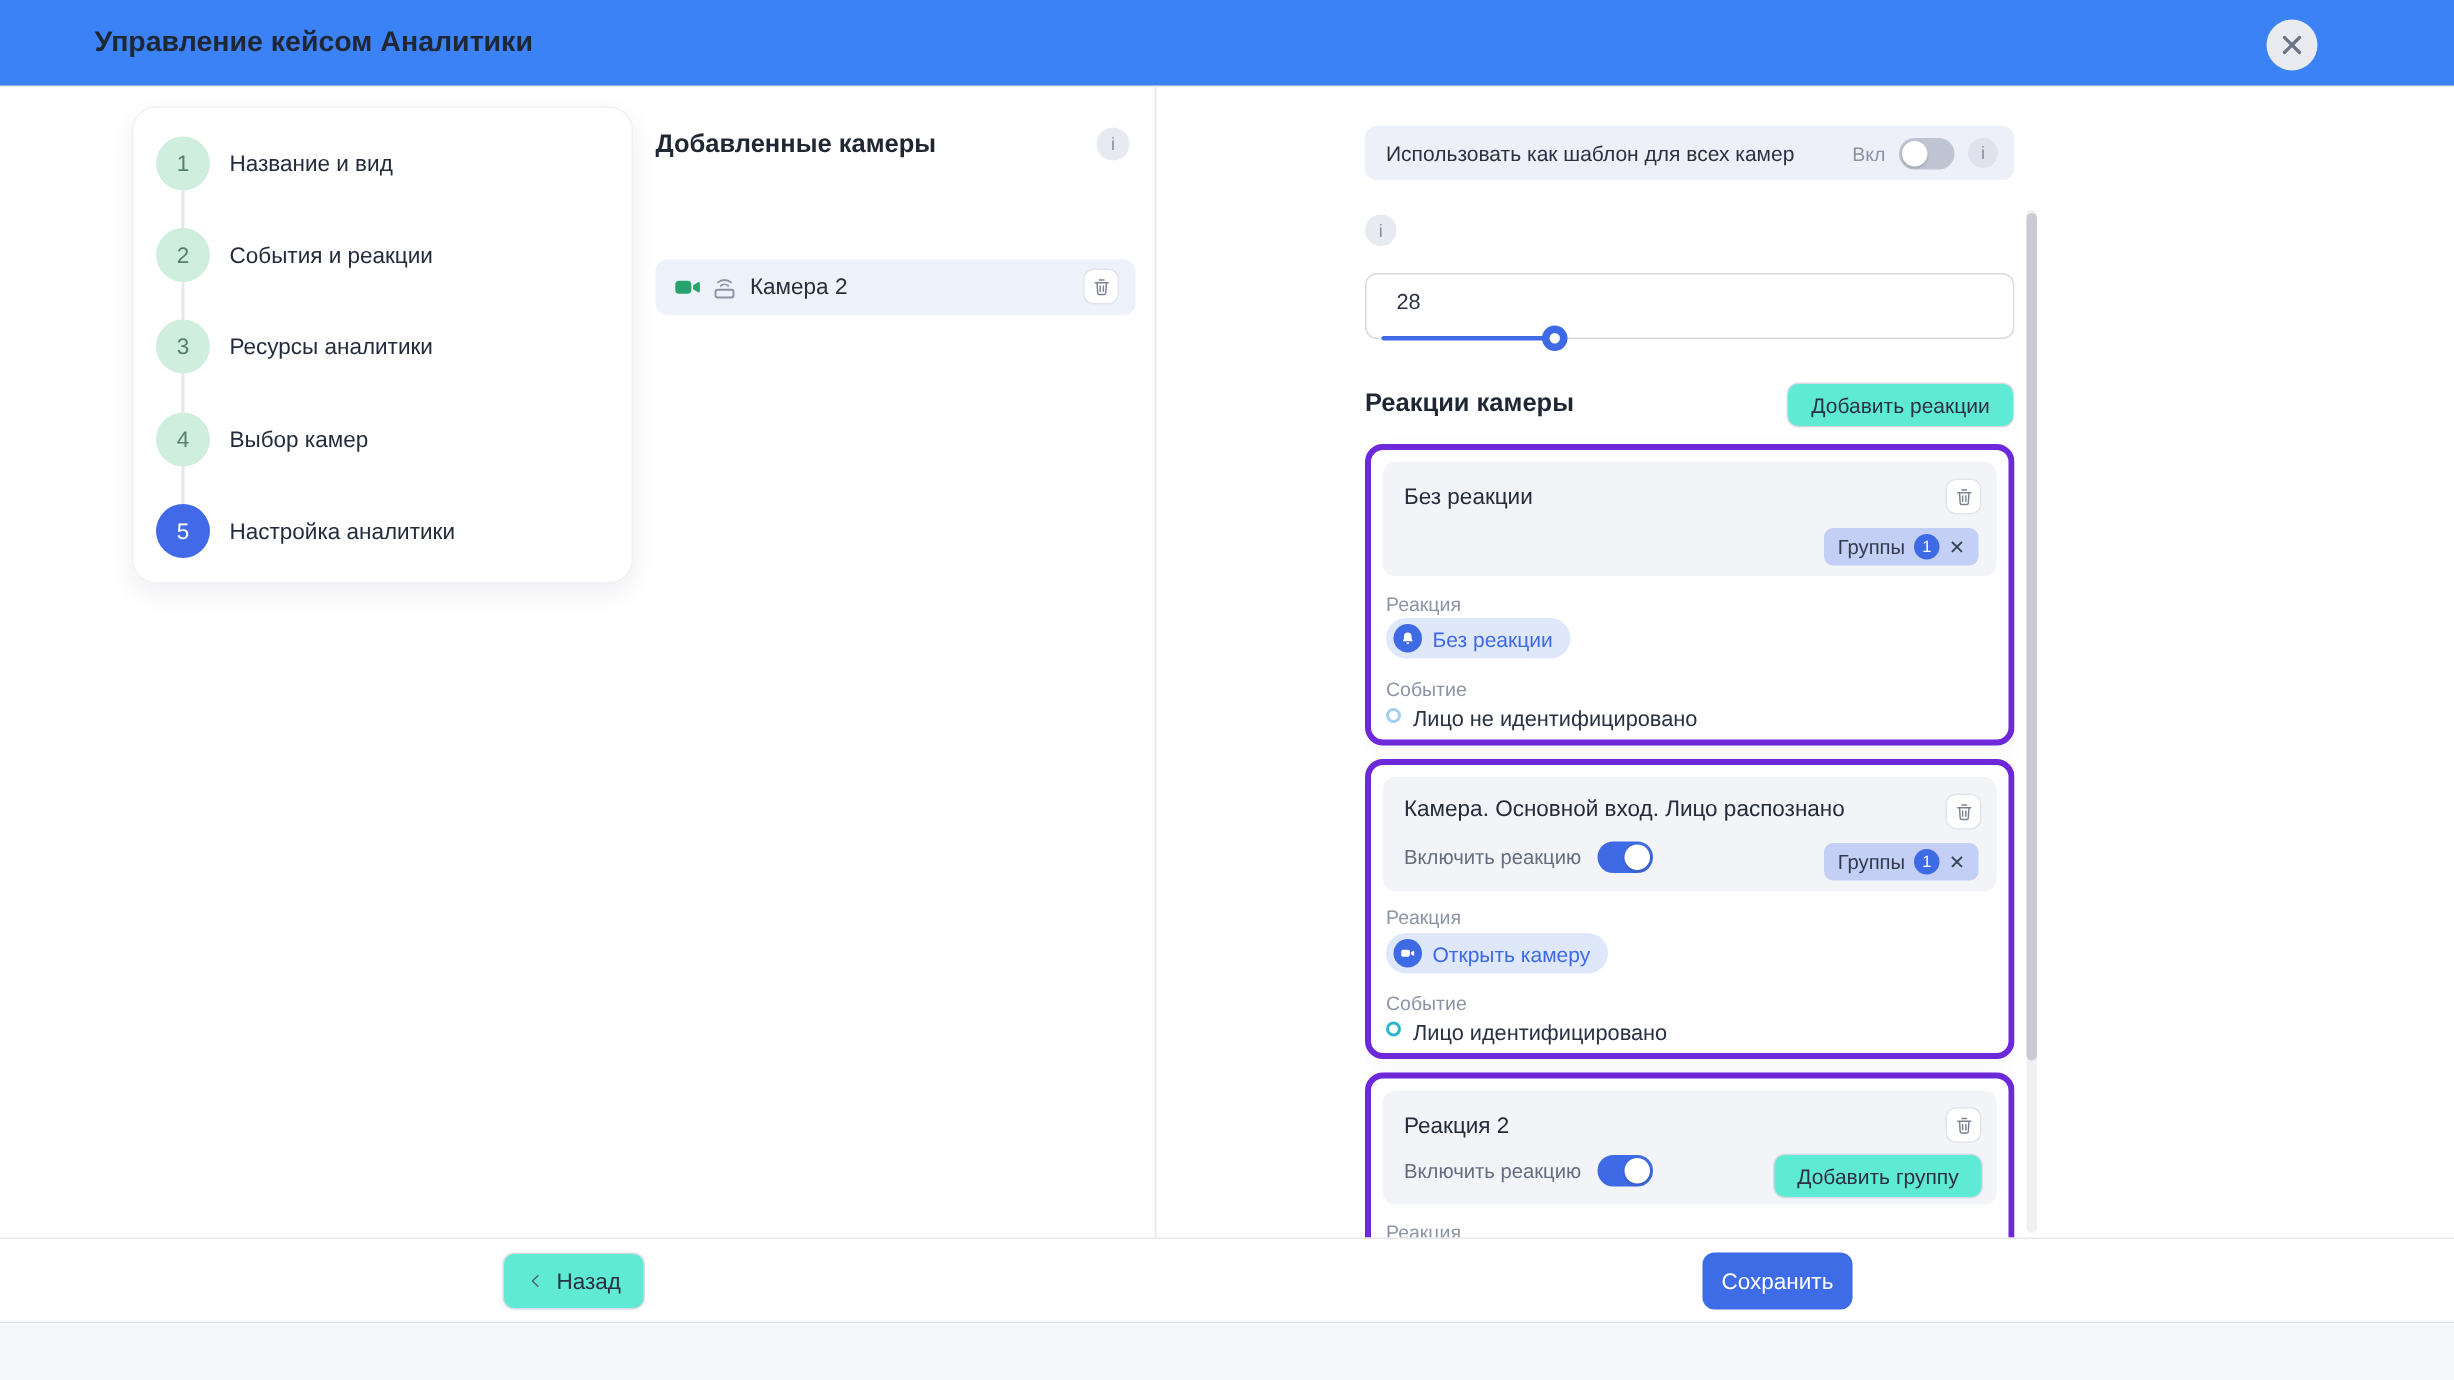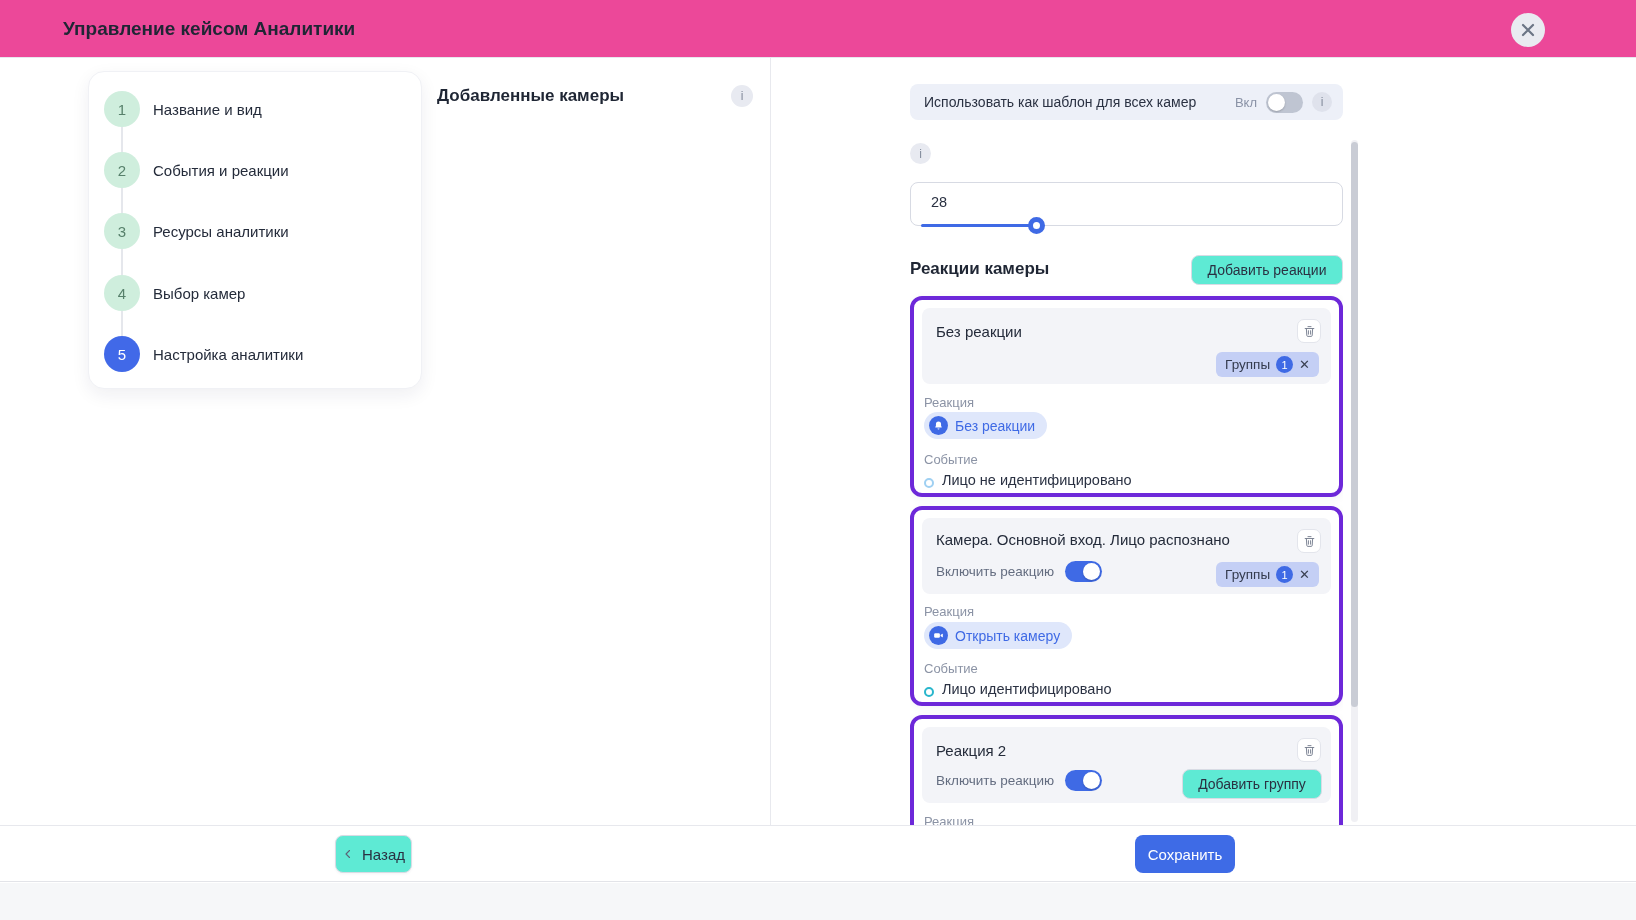"Управление кейсом Аналитики" .header { background: #ec4899 -> #3b82f6 }
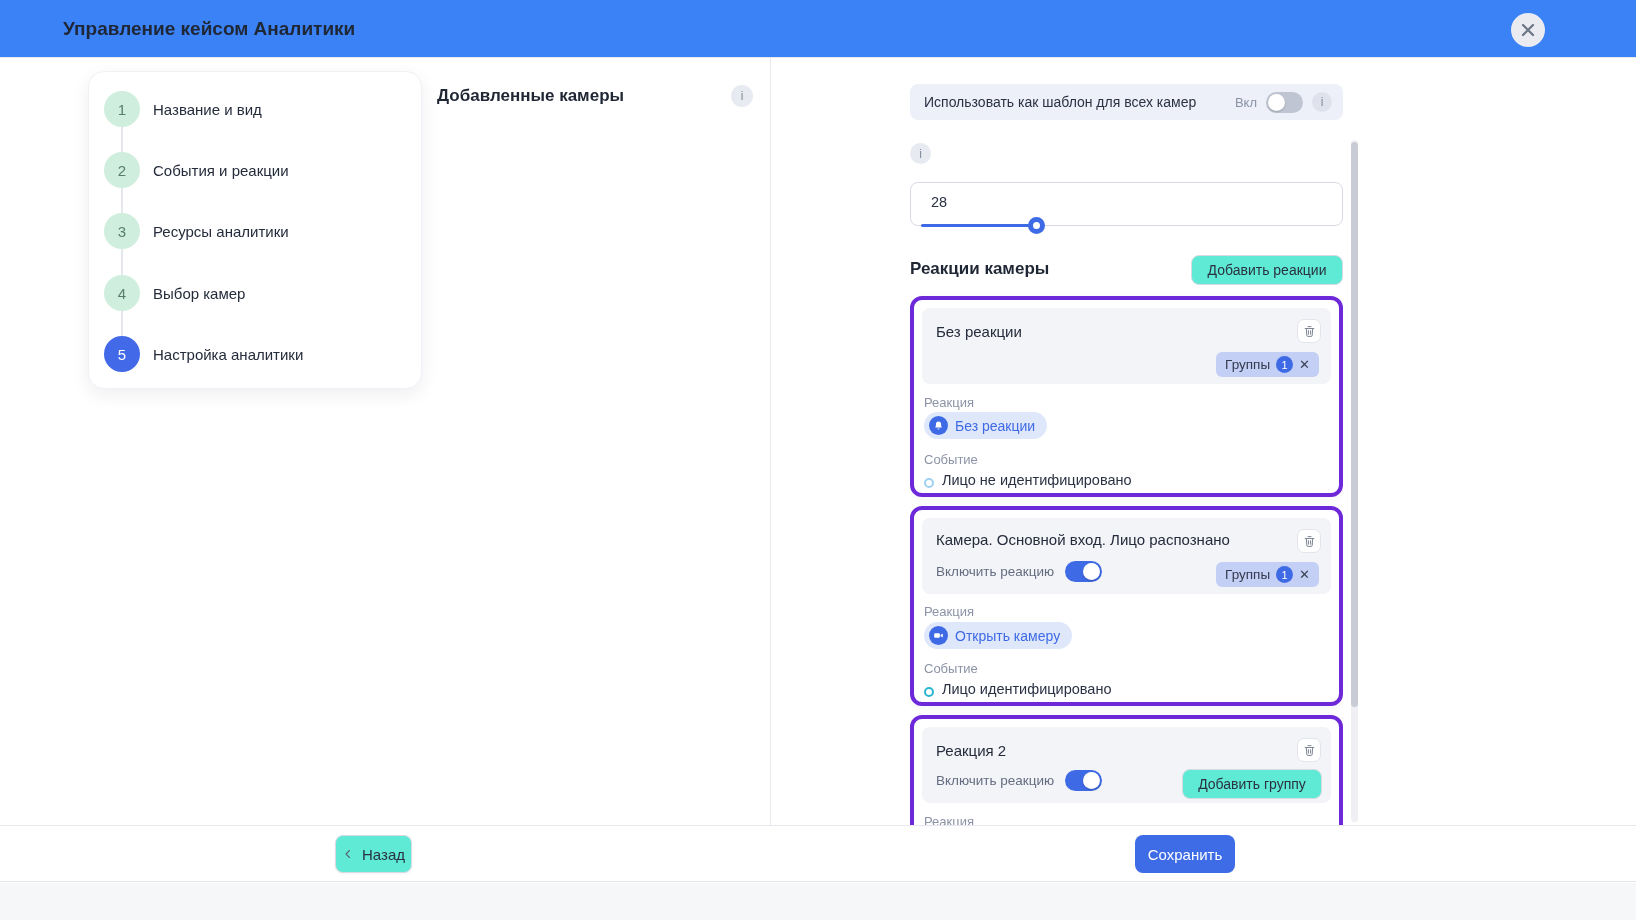"Камера 2" div.cam-row { html: none -> <div> <svg> <rect></rect> <path></path> </svg> <svg> <rect></rect> <path></path> </svg> <span>Камера 2</span> <span> <svg> <path></path> </svg> </span> </div> }
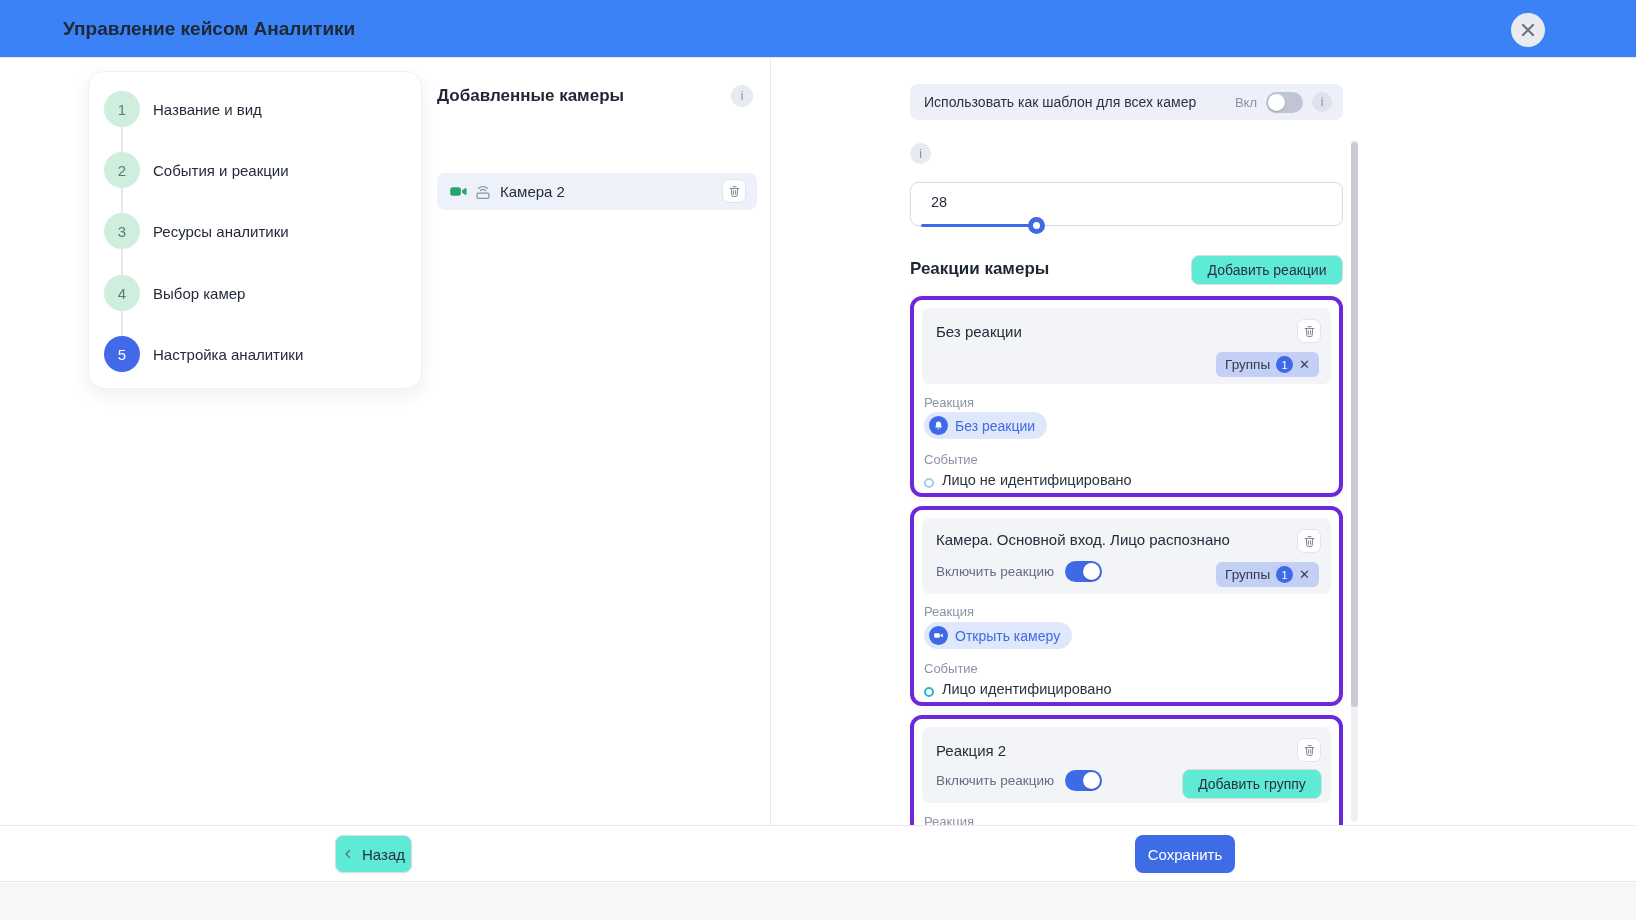"Лицо не идентифицировано" .event-row { align-items: flex-end -> flex-start }
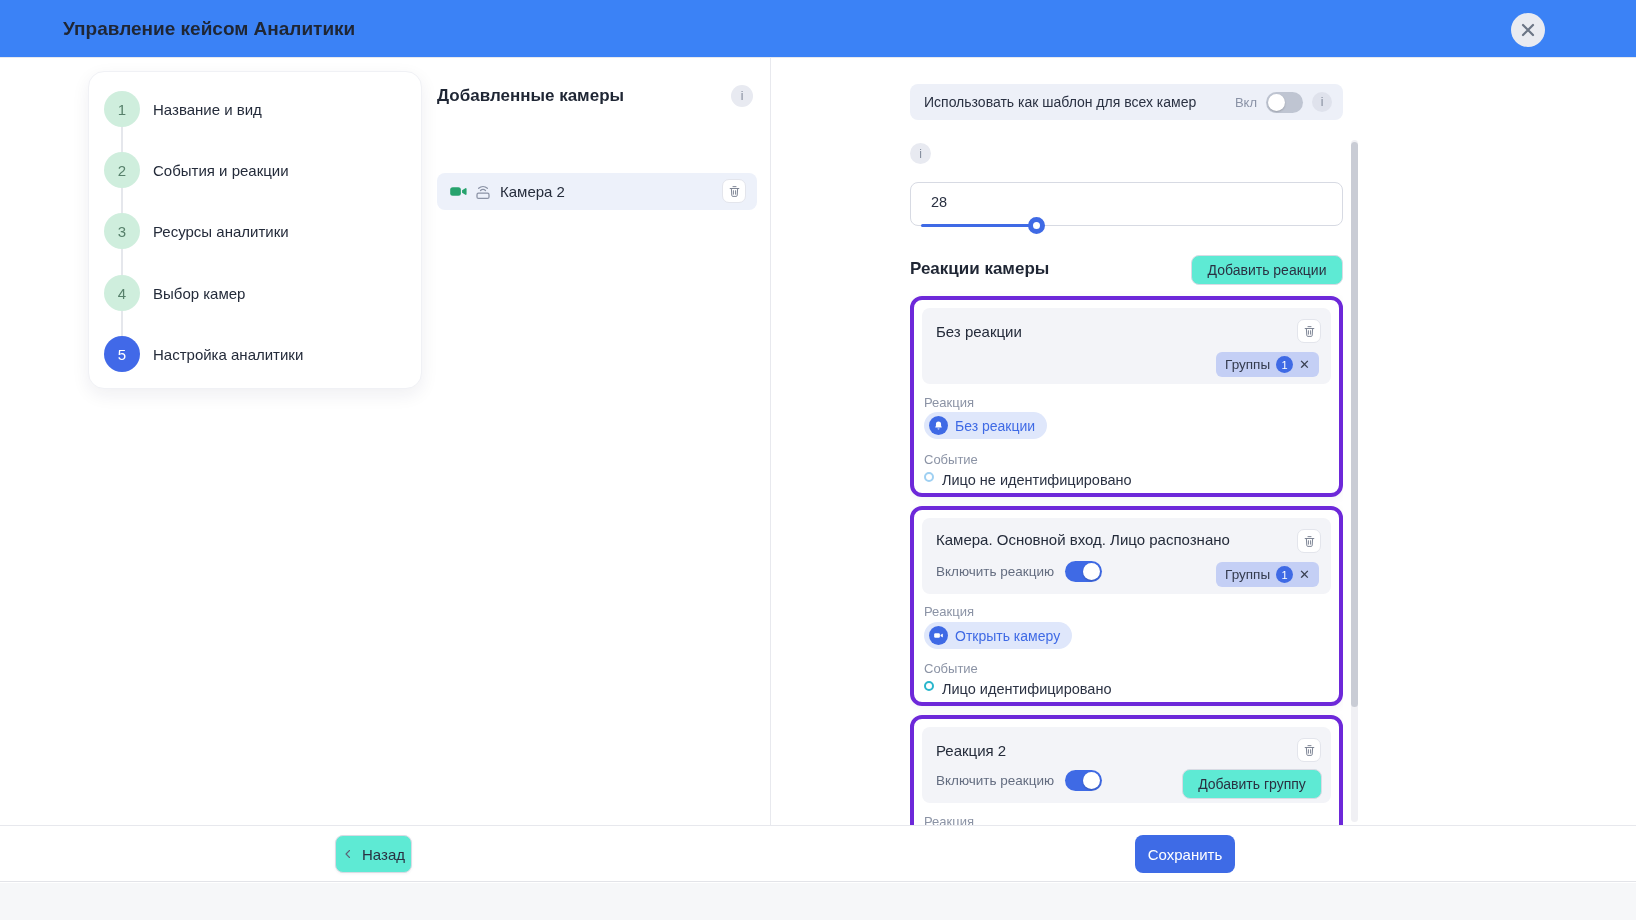"Назад" .back-btn { width: 77px -> 95px }
